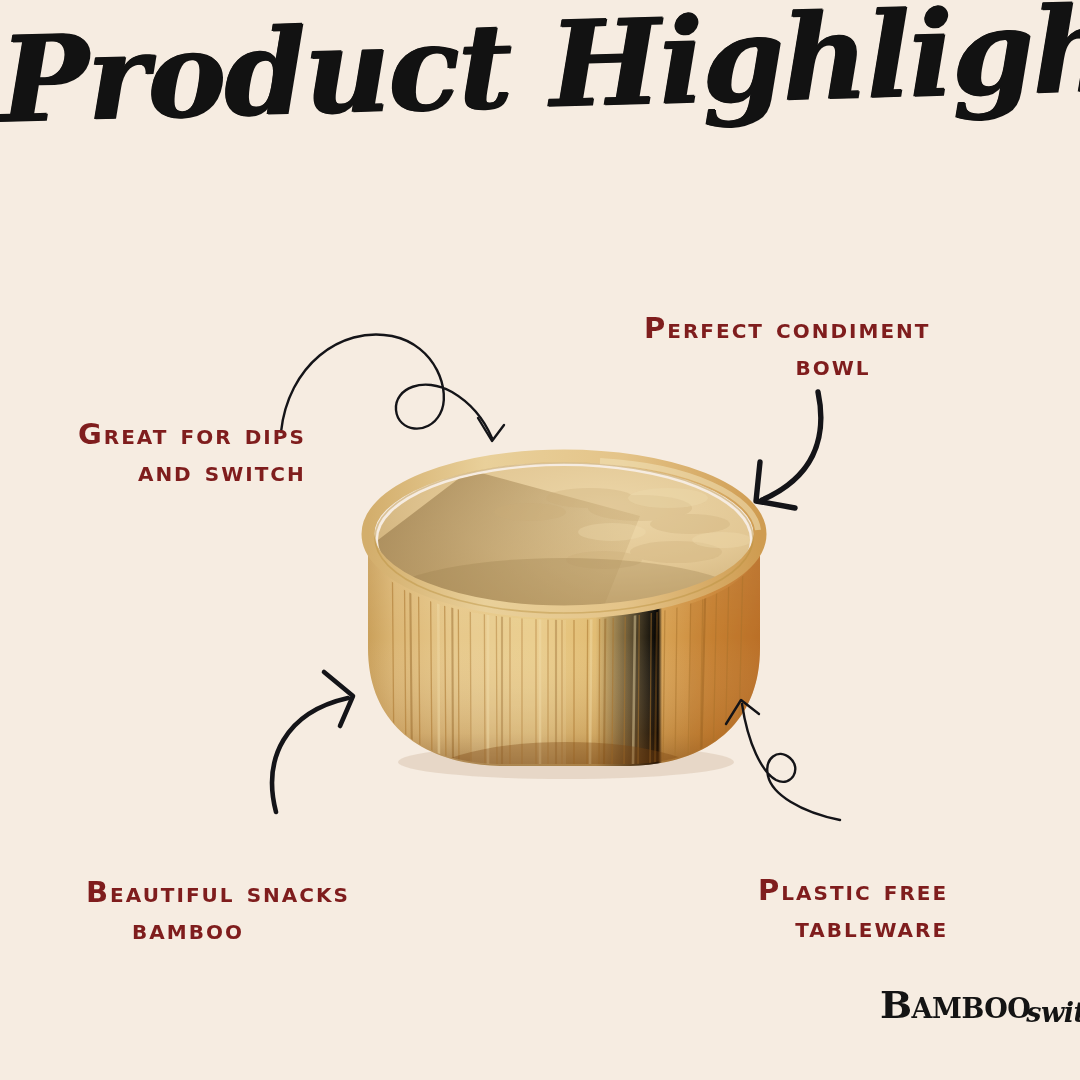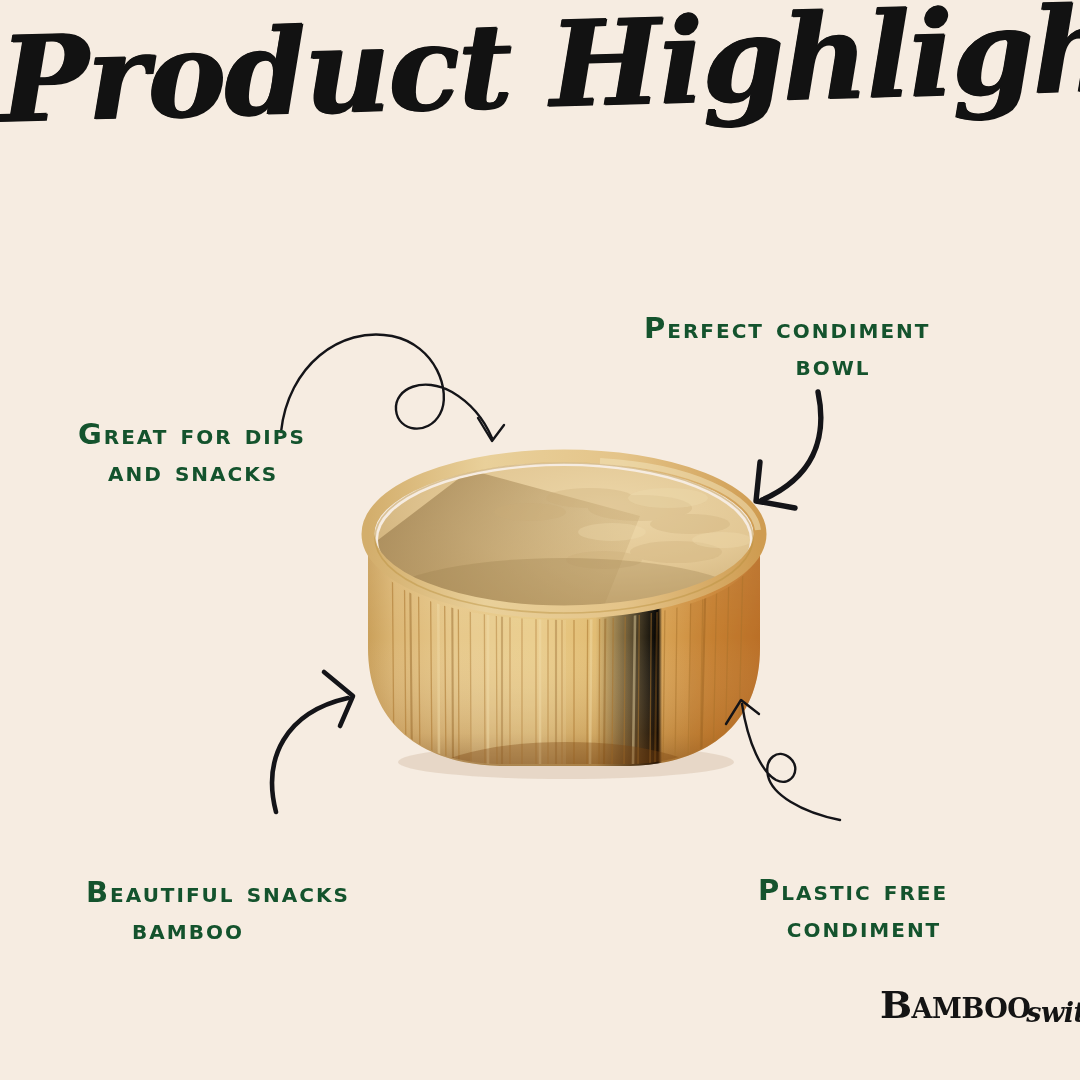"Perfect condiment" .anno { color: #14532d -> #7f1d1d }
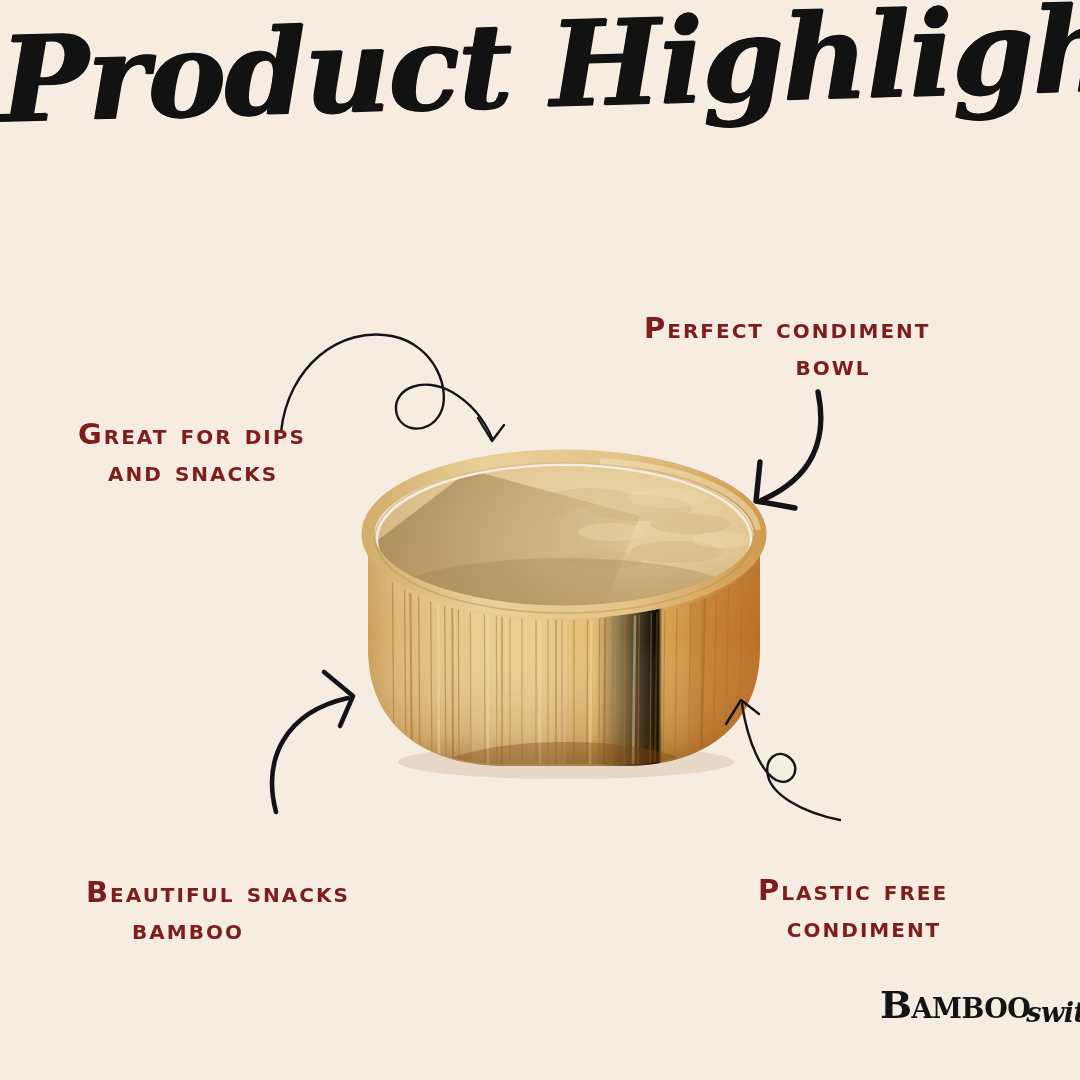"Great for dips" #anno-dips { text-align: left -> right }
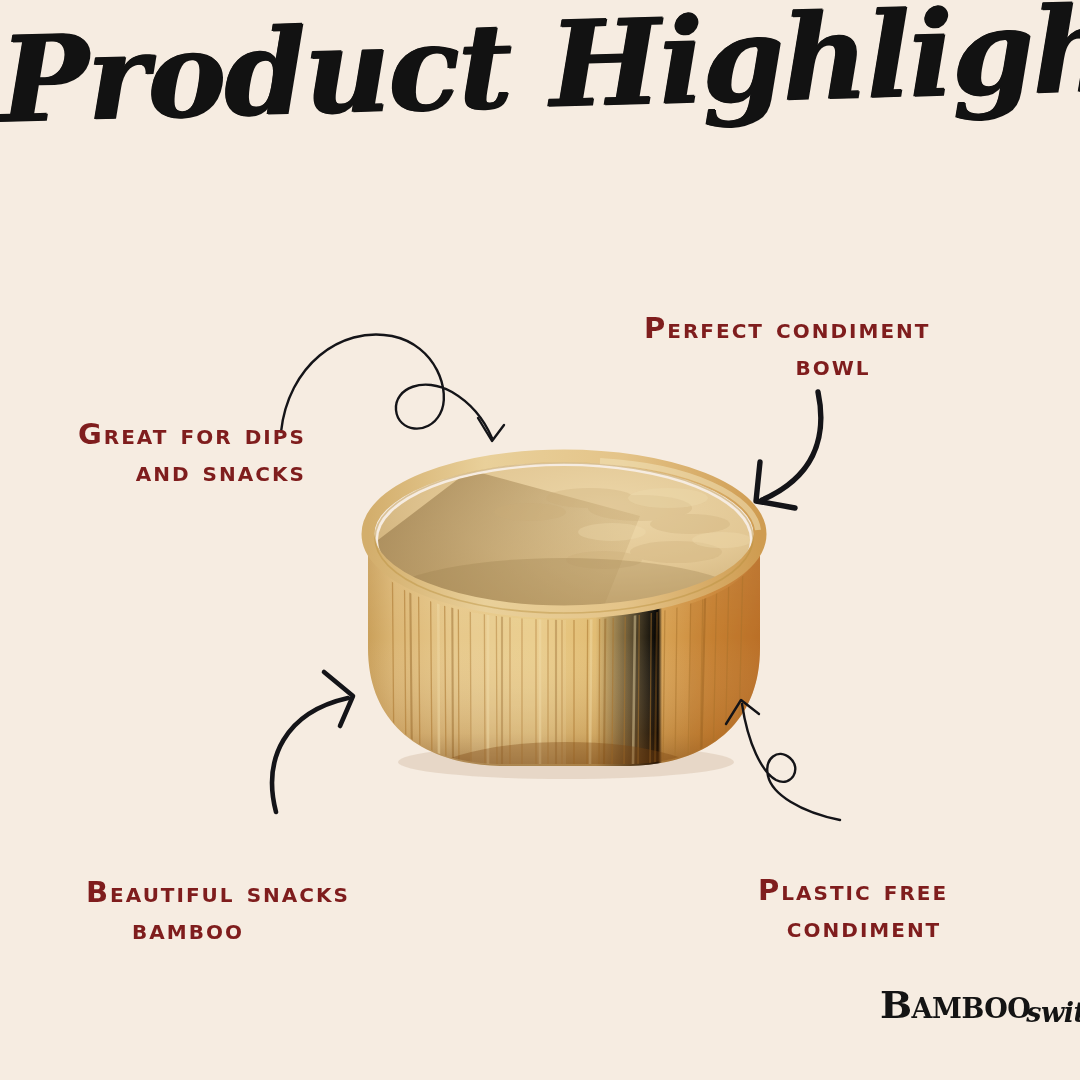"and snacks" span.l2 { text: snacks -> switch }
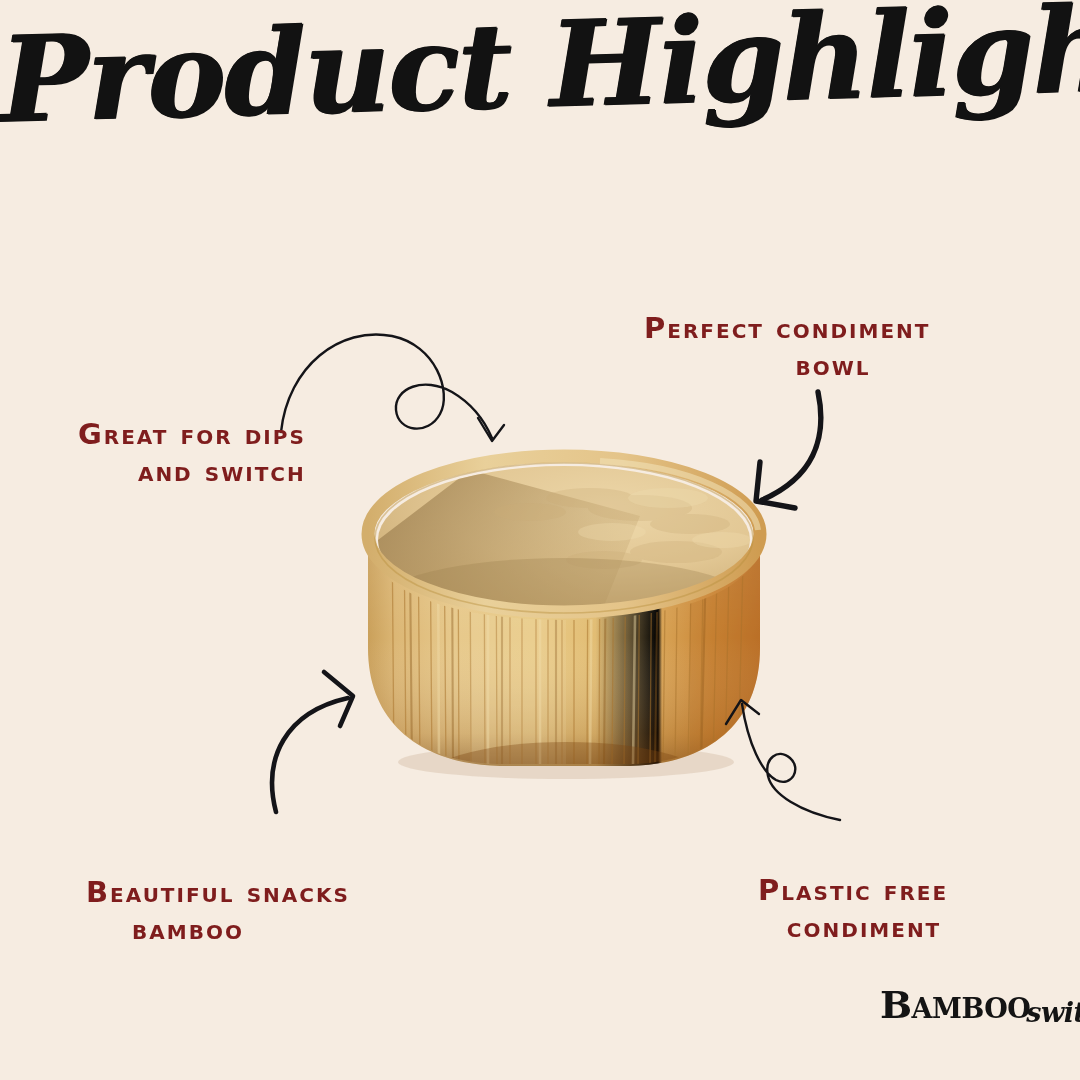"Plastic free" #anno-plastic { text-align: center -> right }
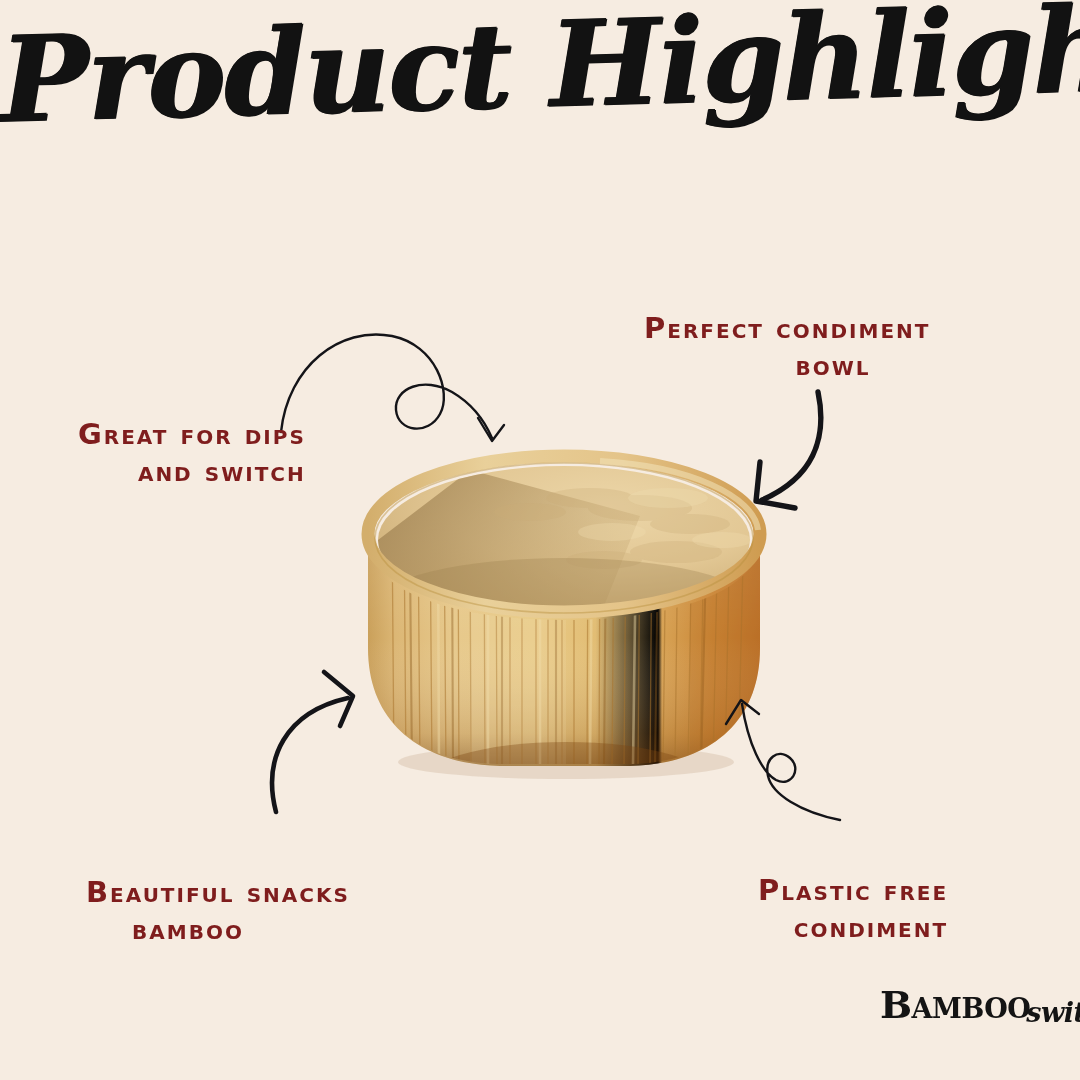"condiment" span.l2 { text: condiment -> tableware }
